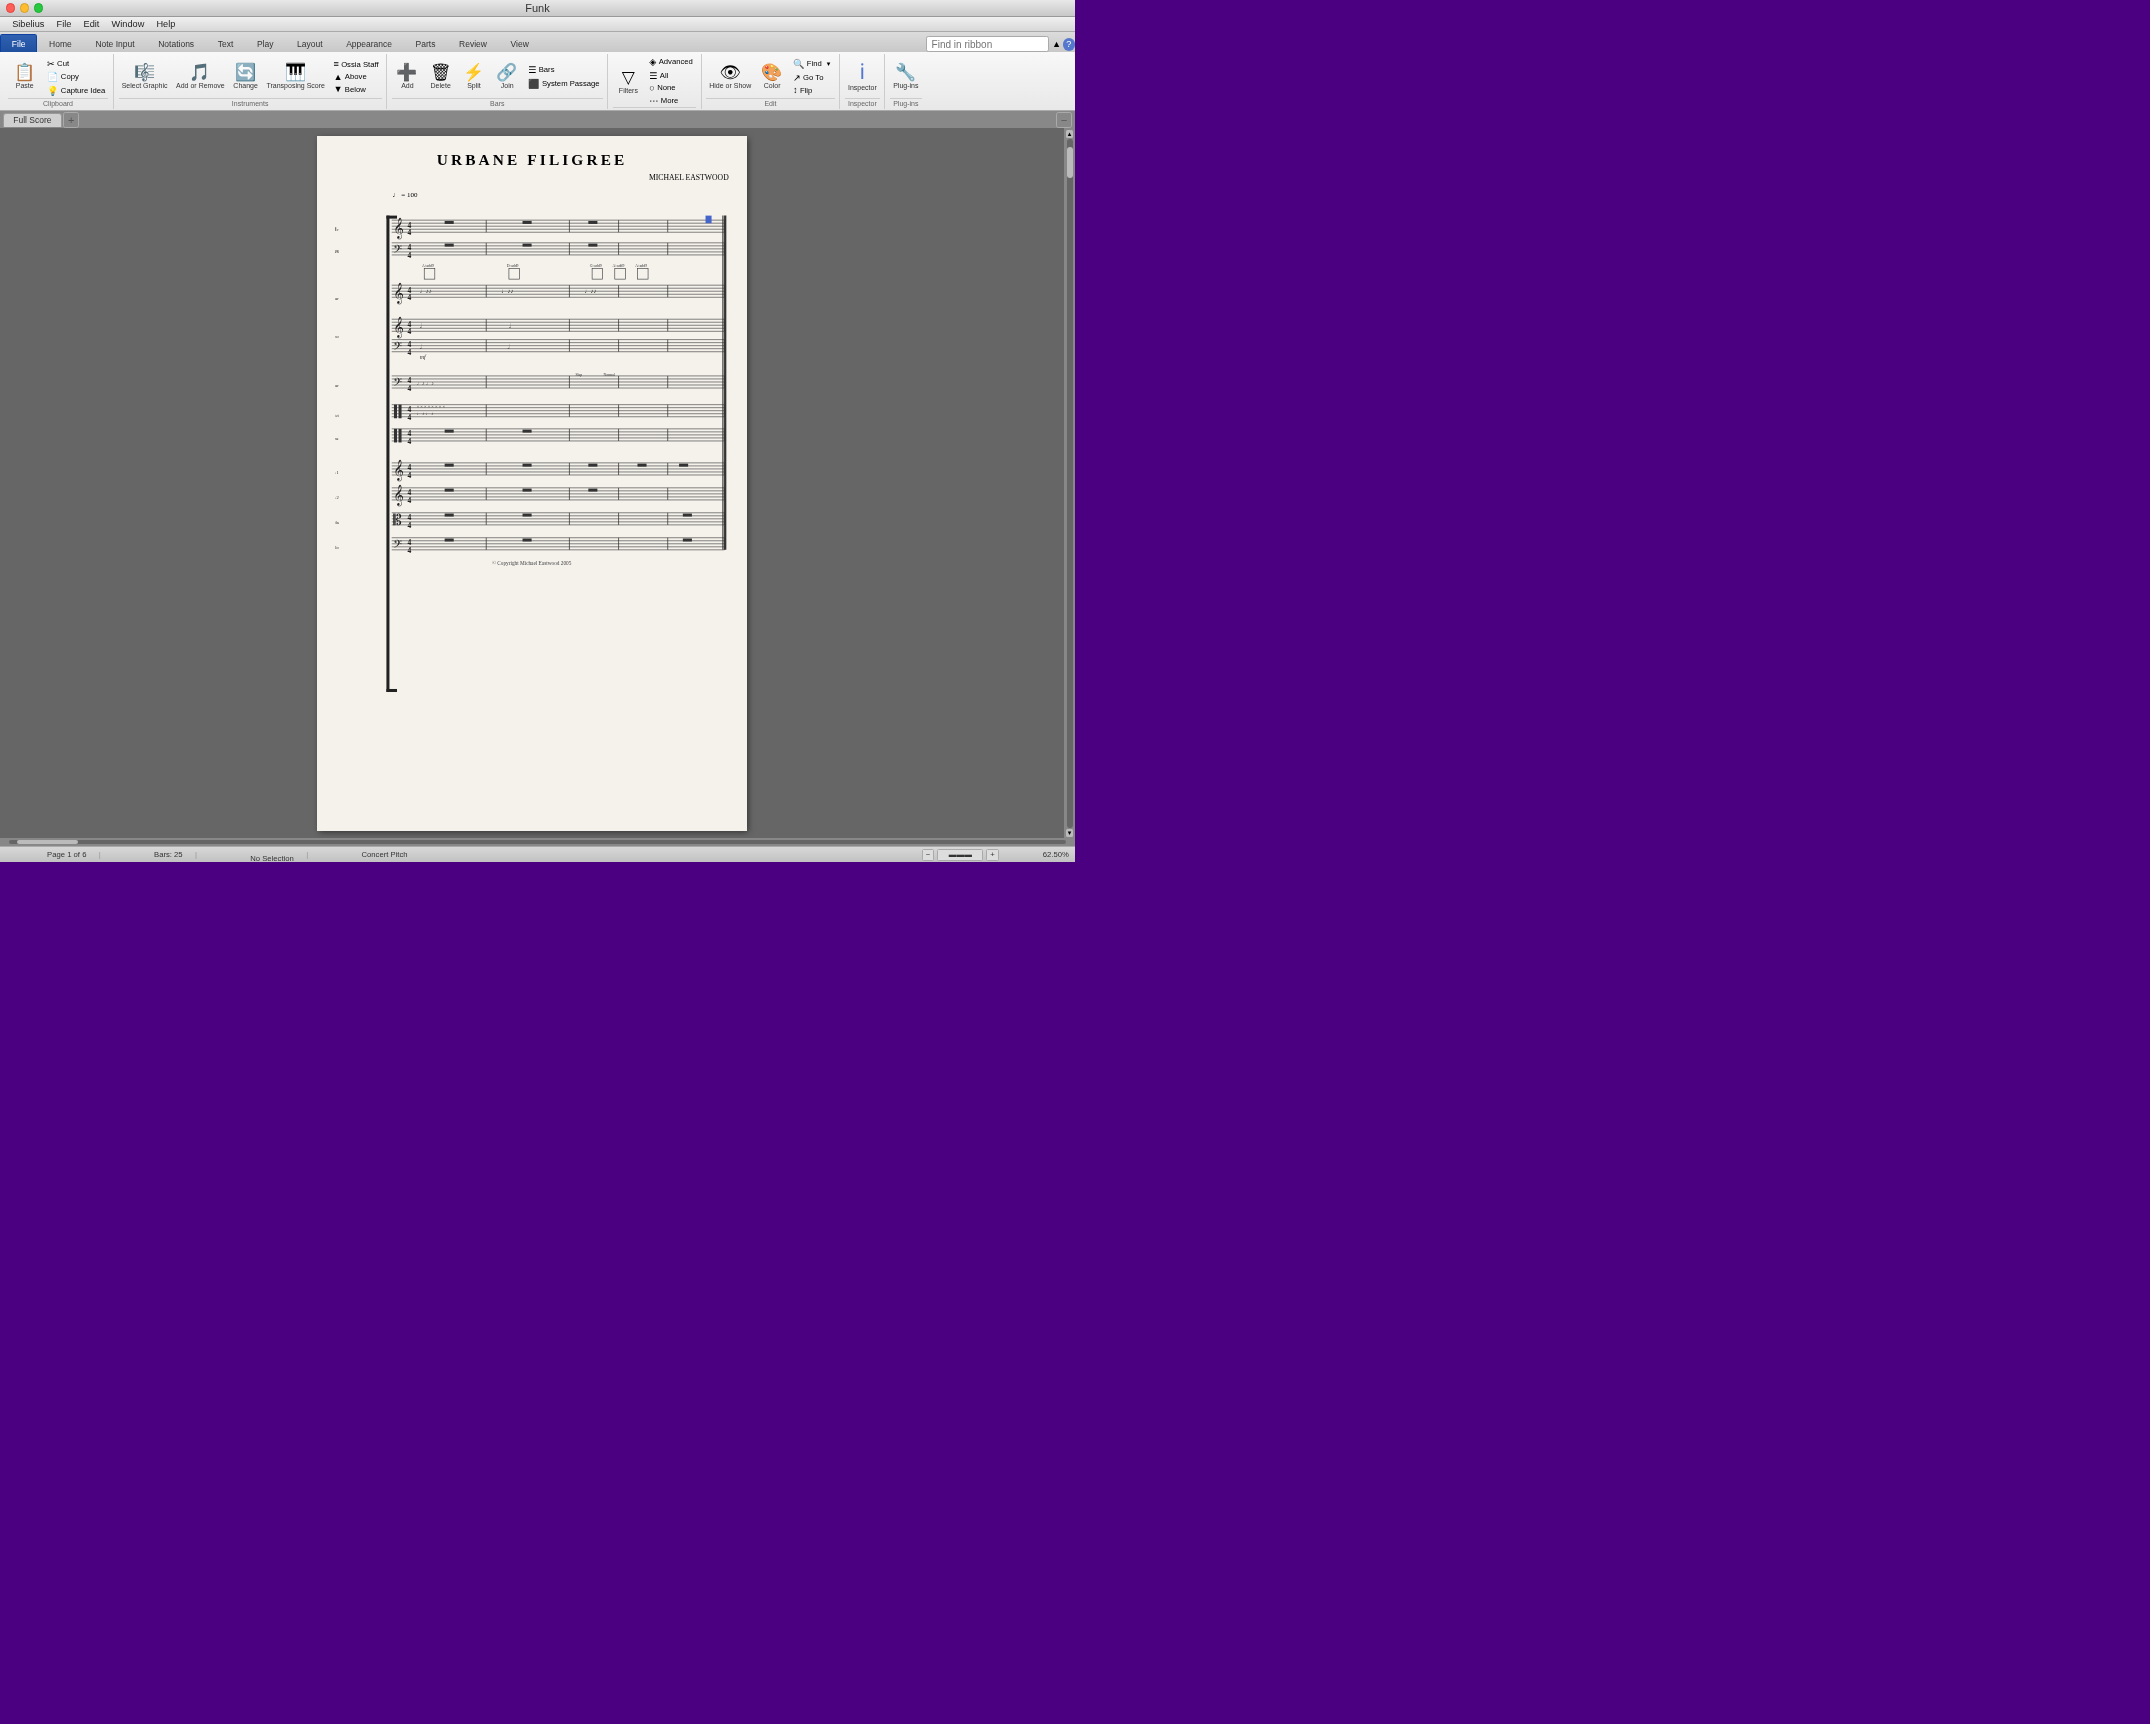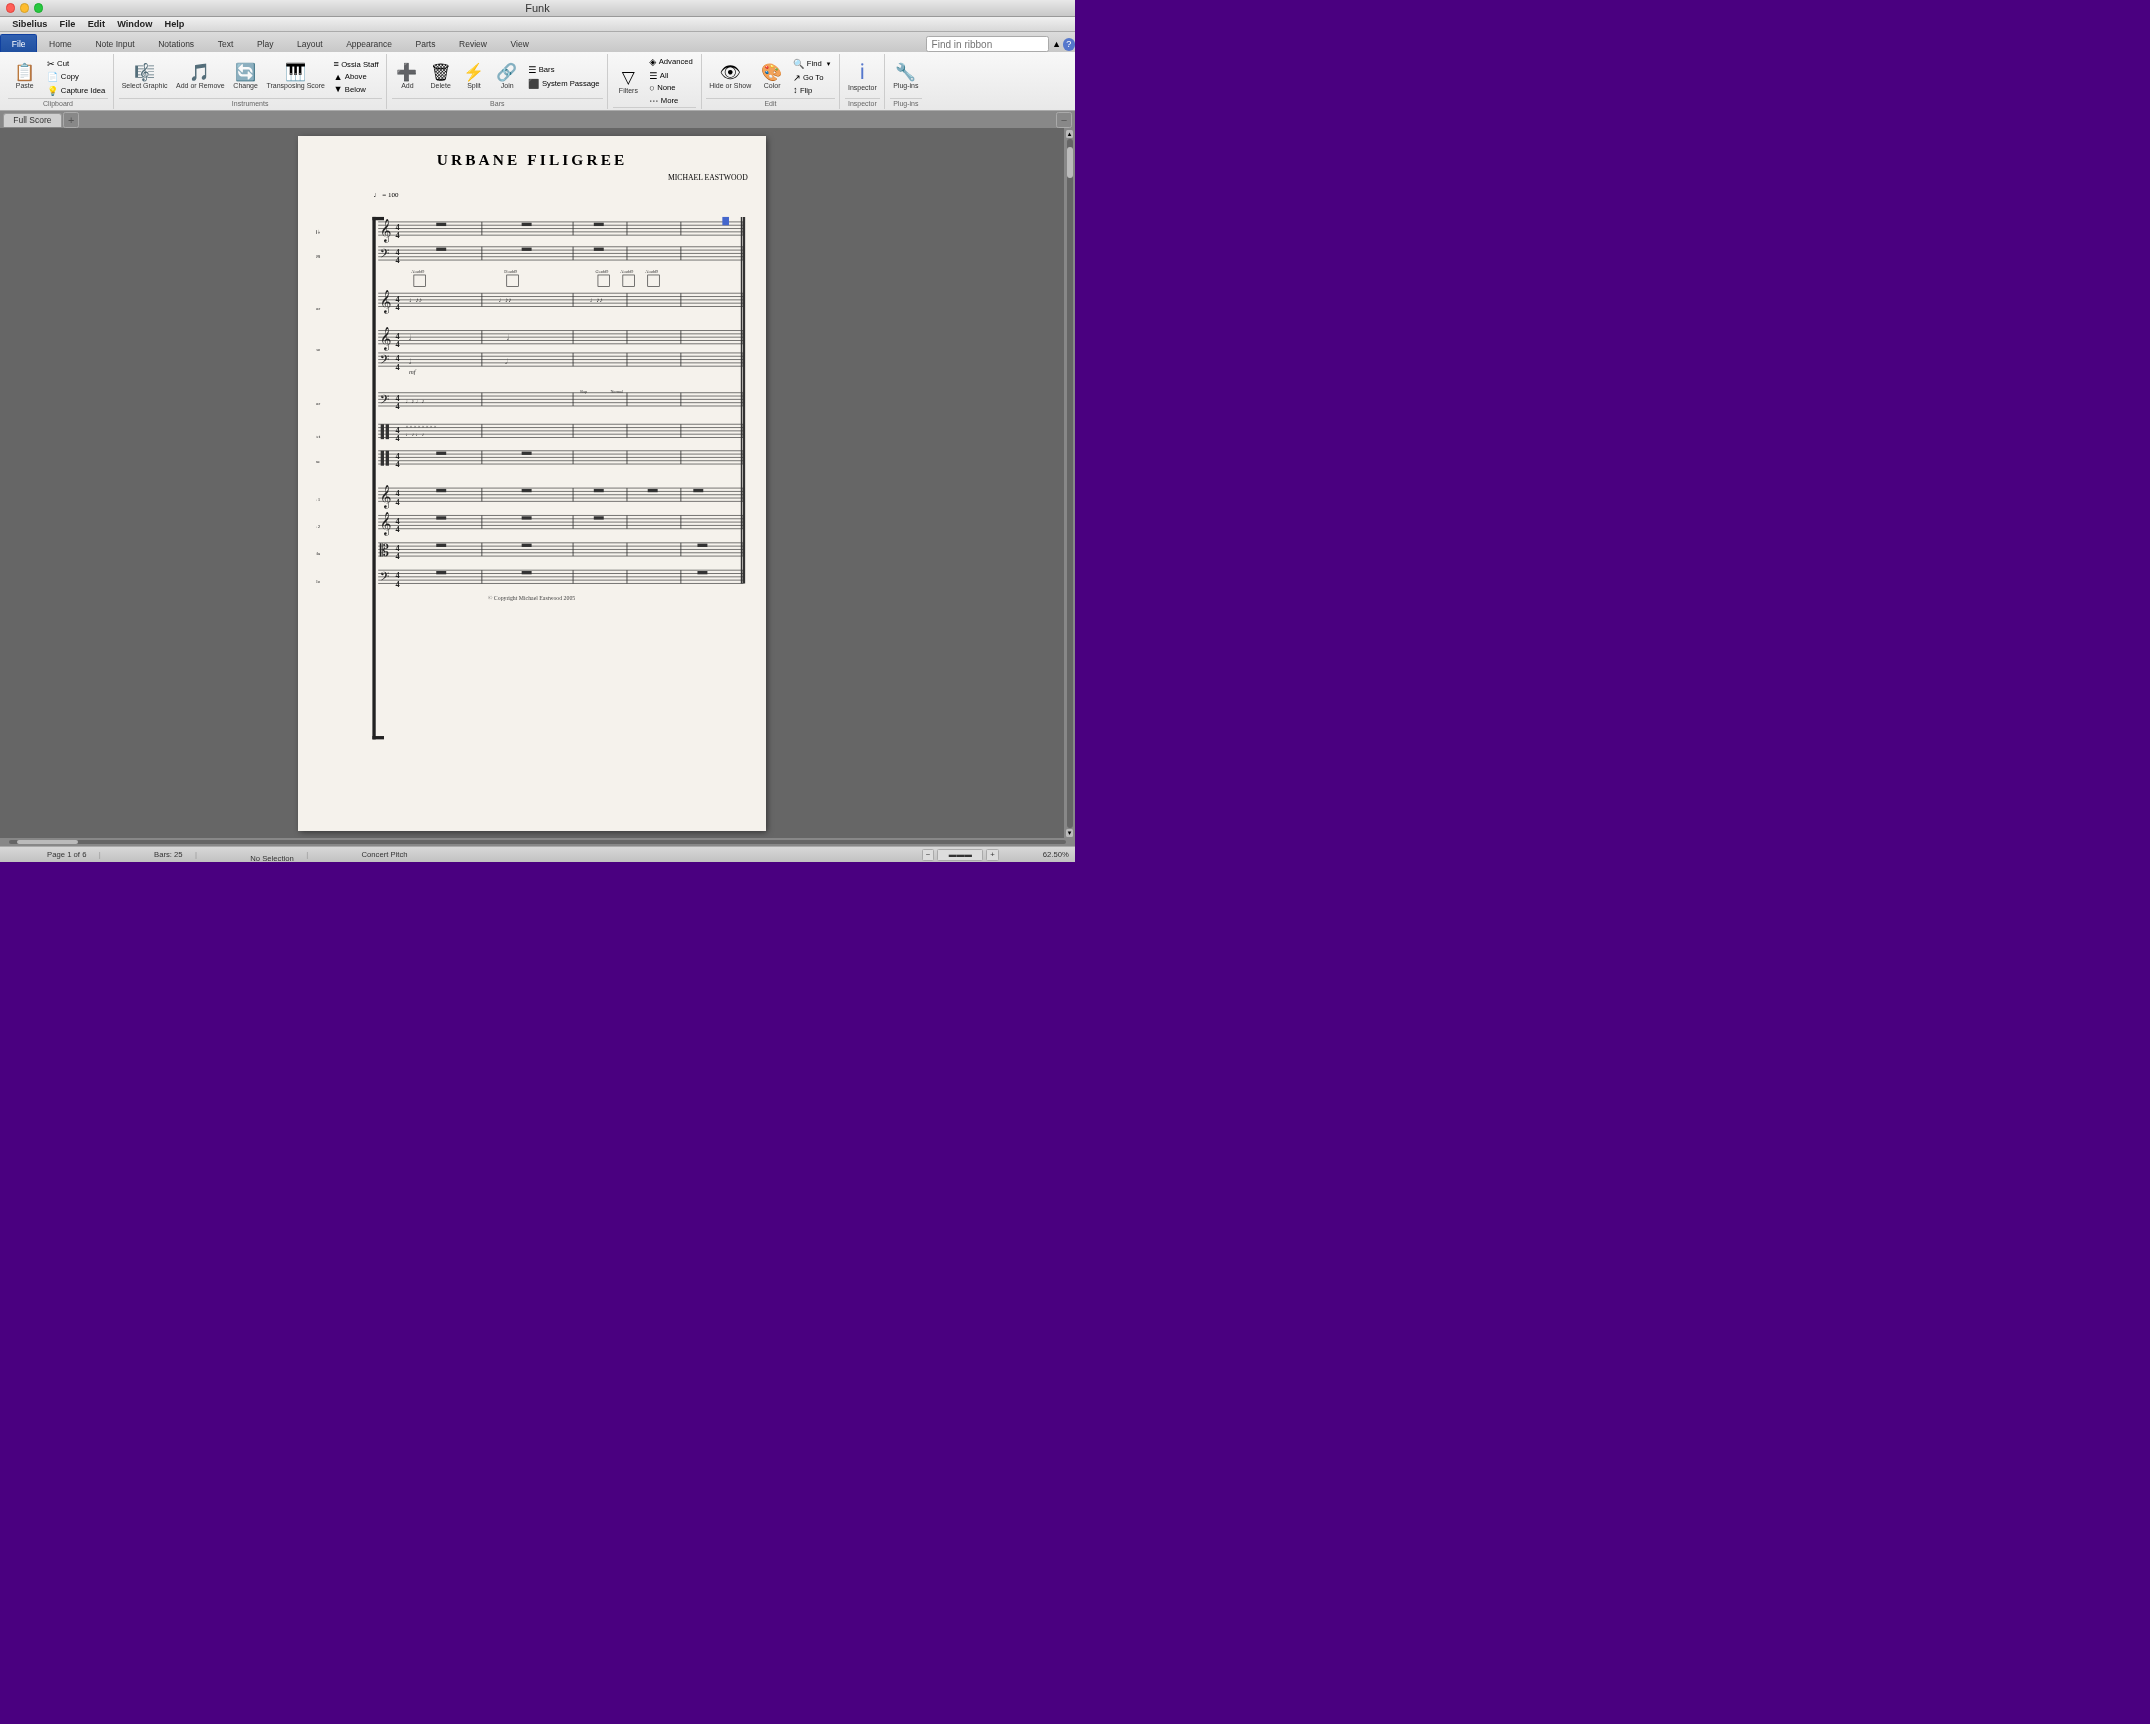"Sibelius" .menu-item { font-weight: bold -> none }
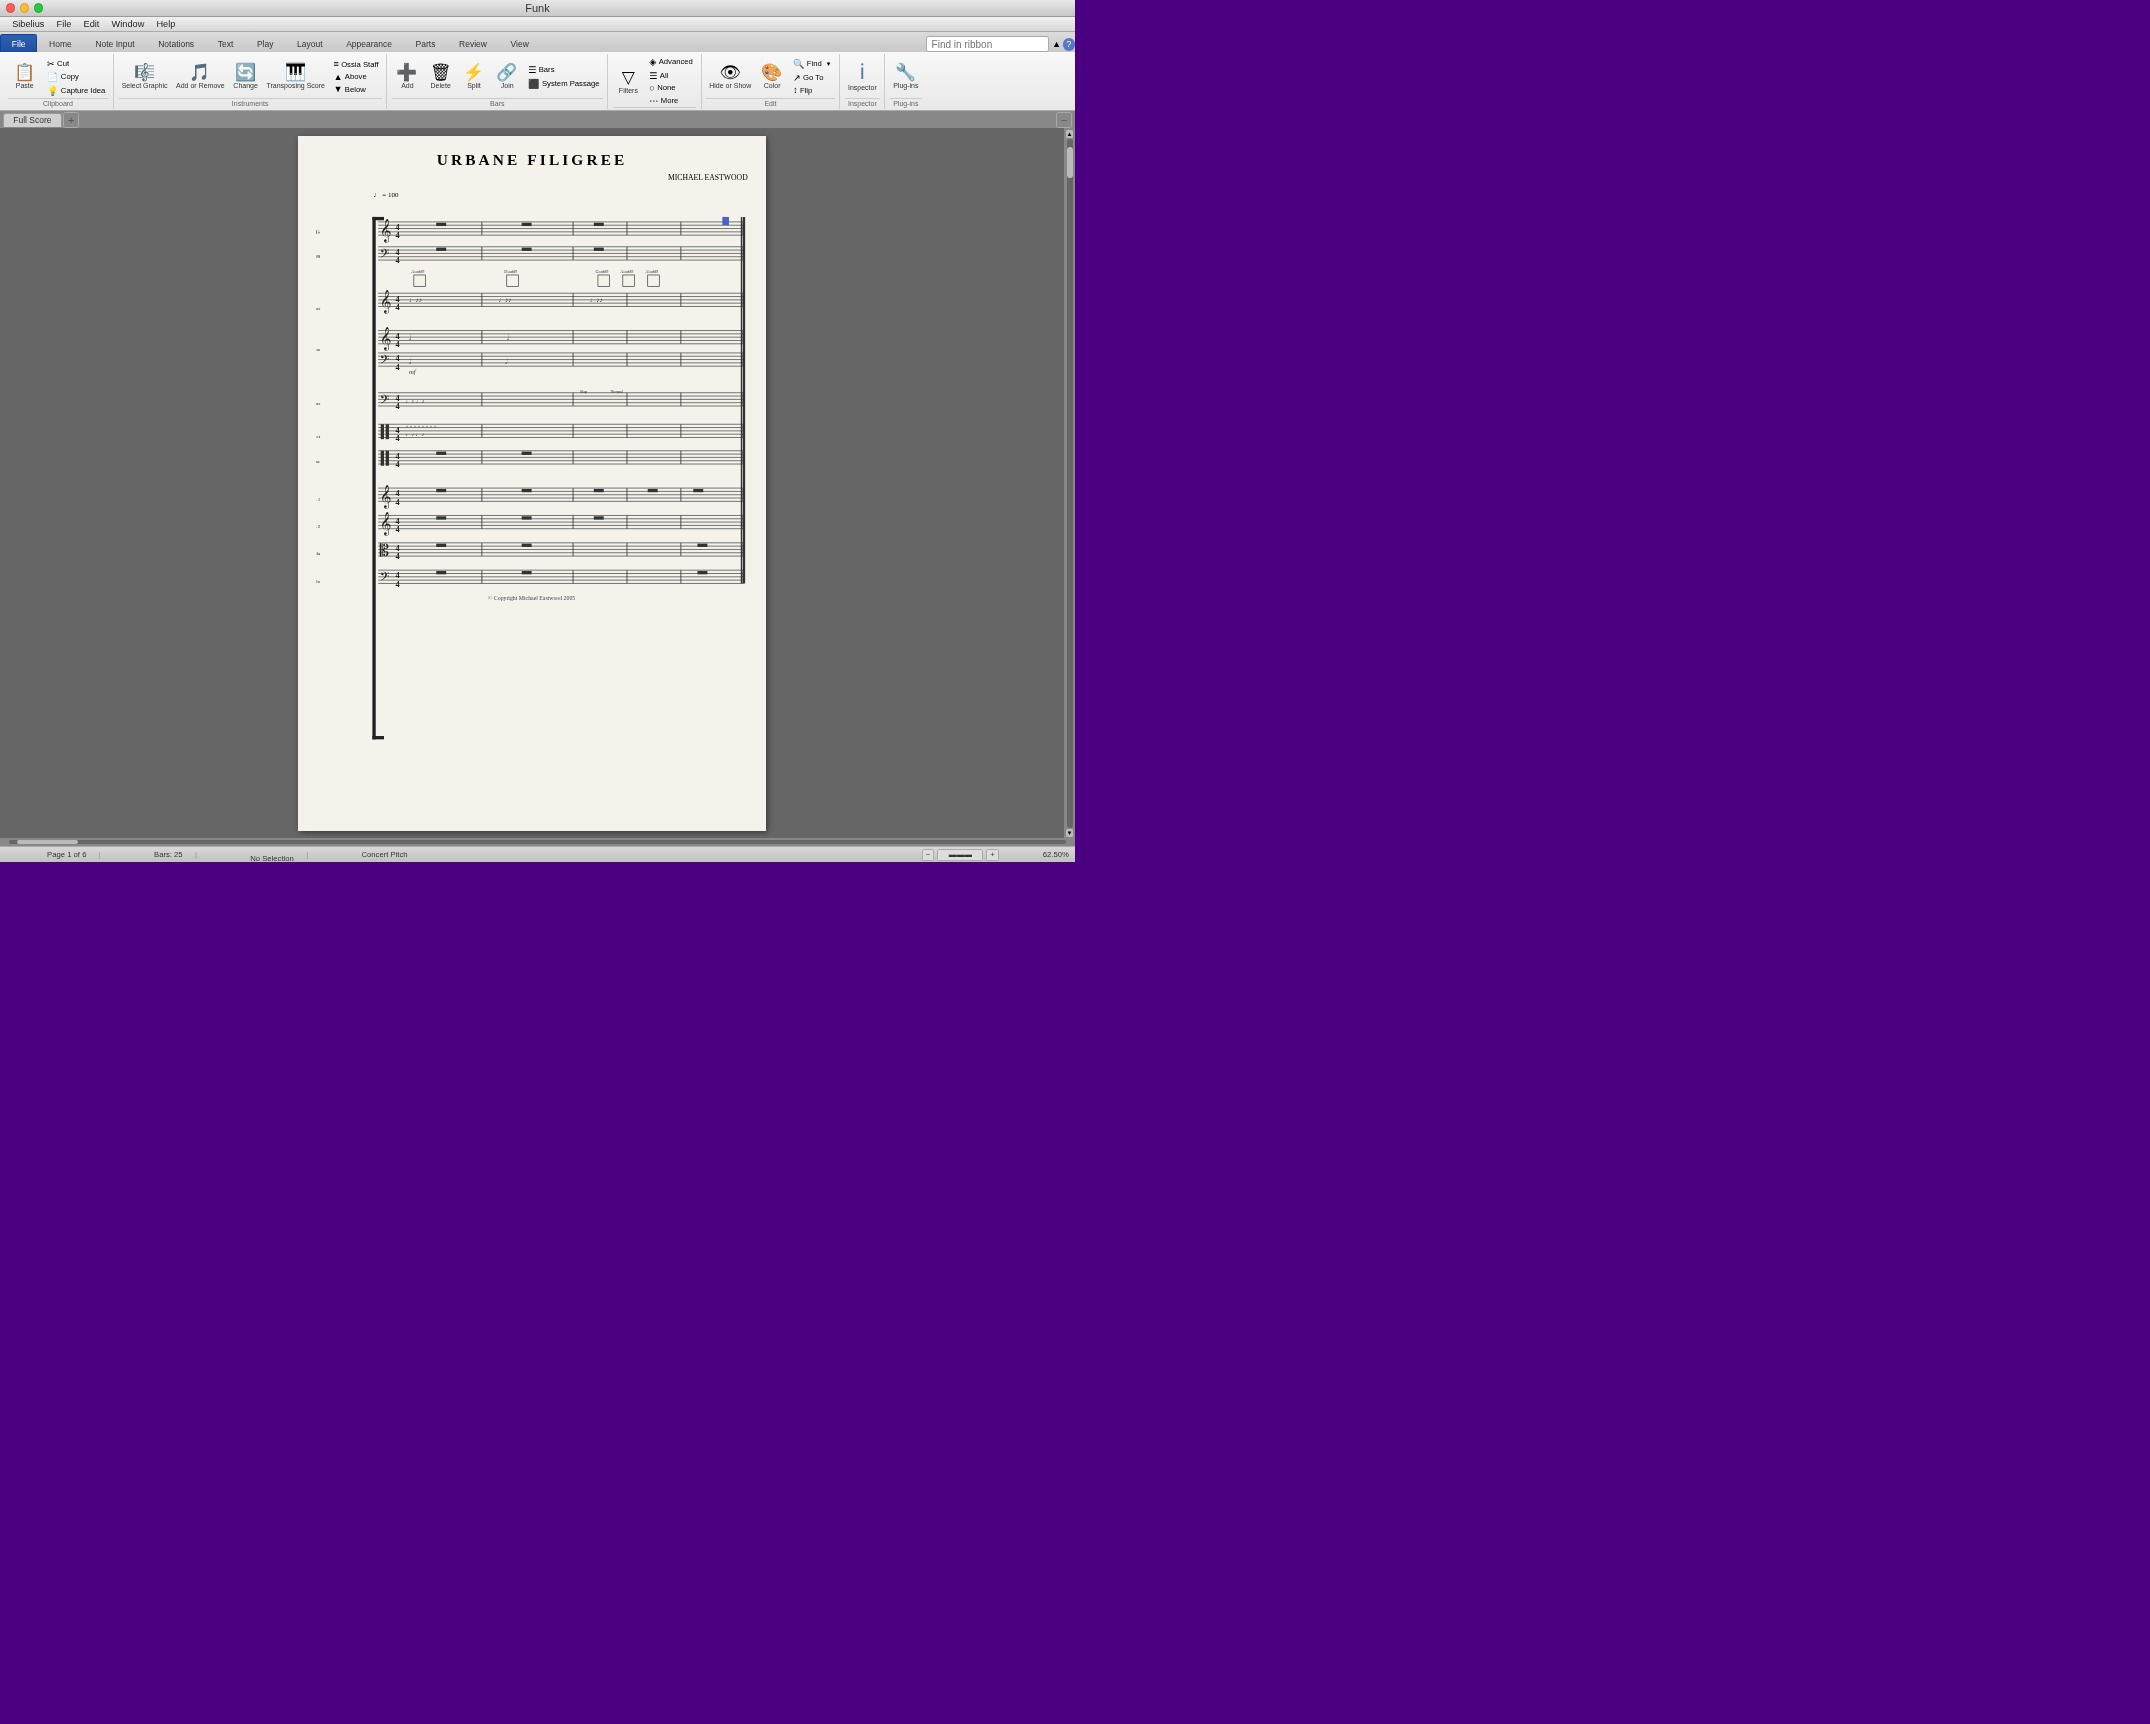"URBANE FILIGREE" #score-page { width: 468px -> 430px }
